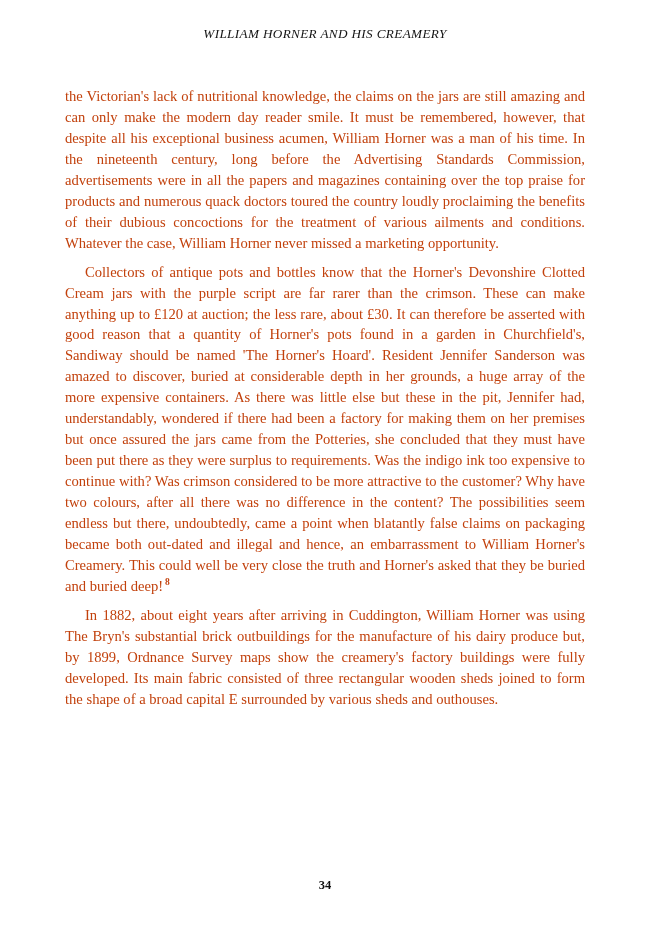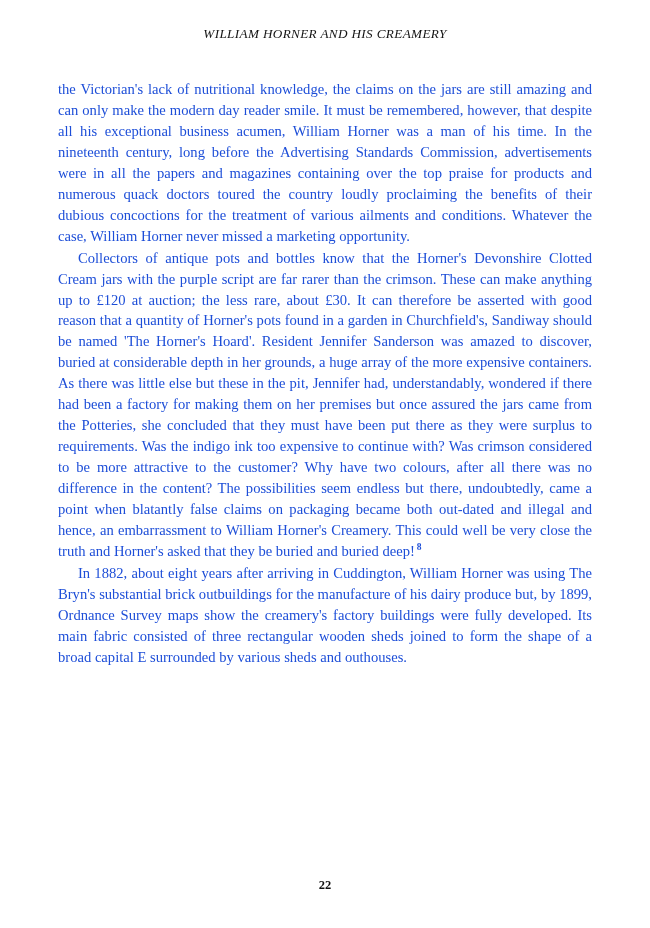"the Victorian's lack of nutritional" p.para { color: #1d4ed8 -> #c2410c; margin: 1px -> 8px }
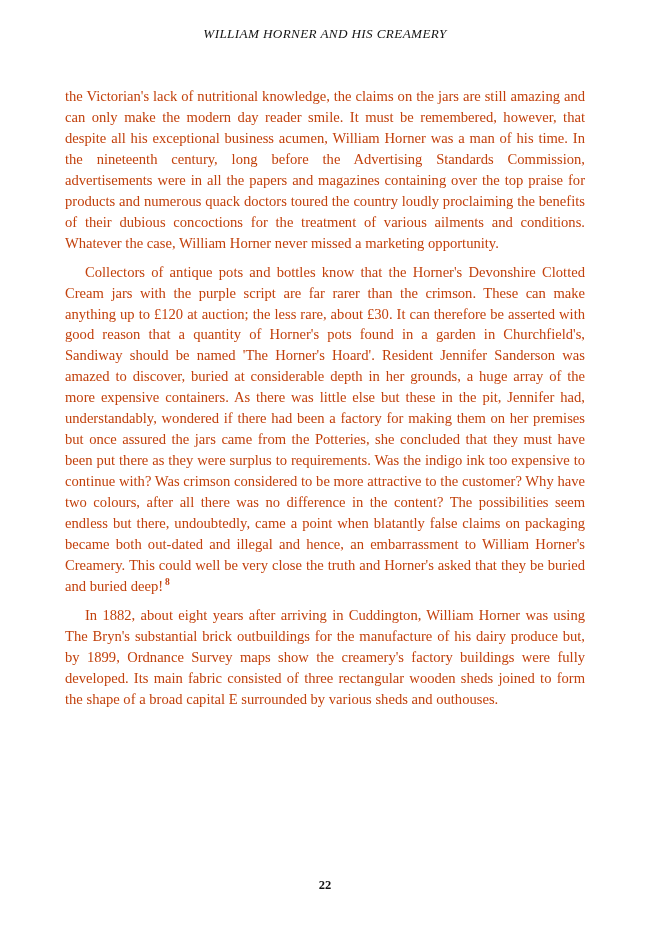"22" div.folio { text: 22 -> 34 }
